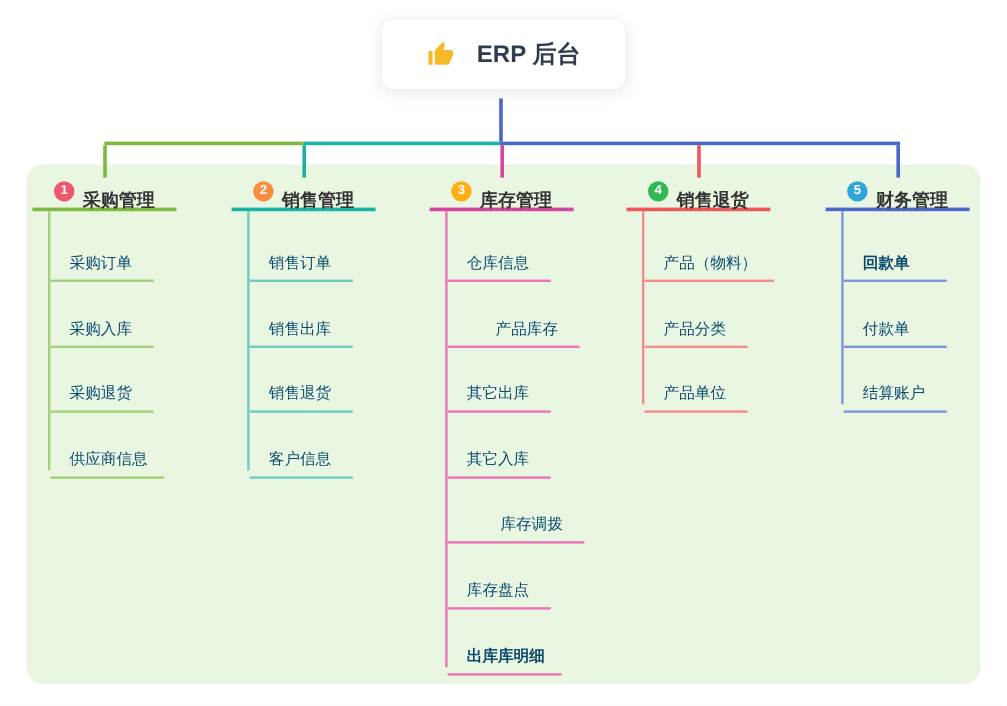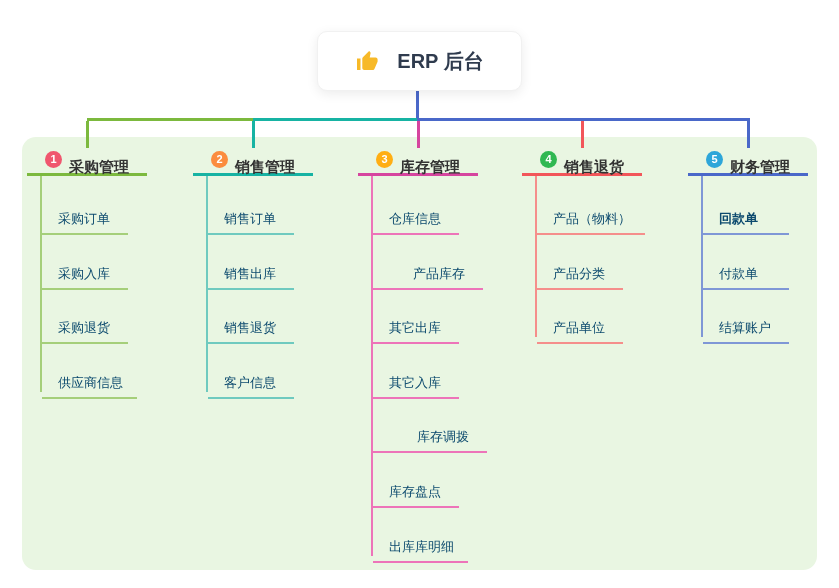"ERP 后台" .root-card { top: 31px -> 15px }
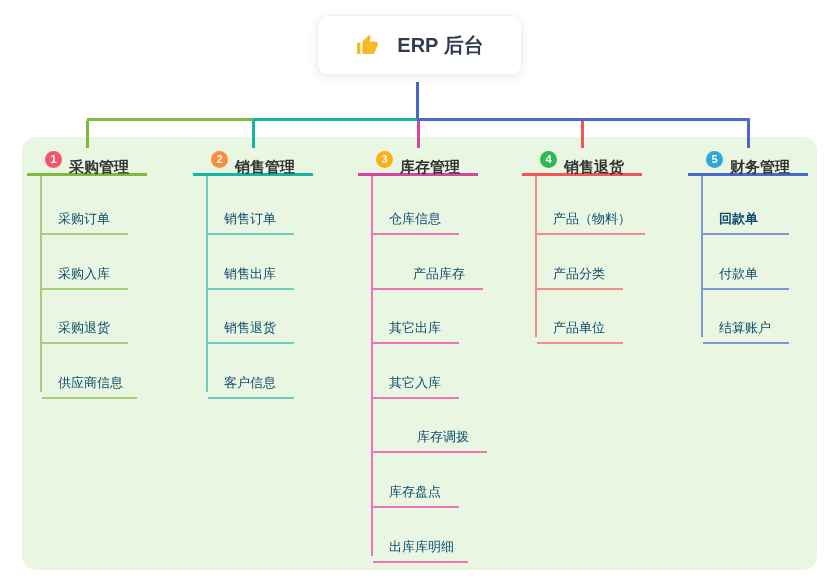"出库库明细" div.branch-item { font-weight: none -> bold }
